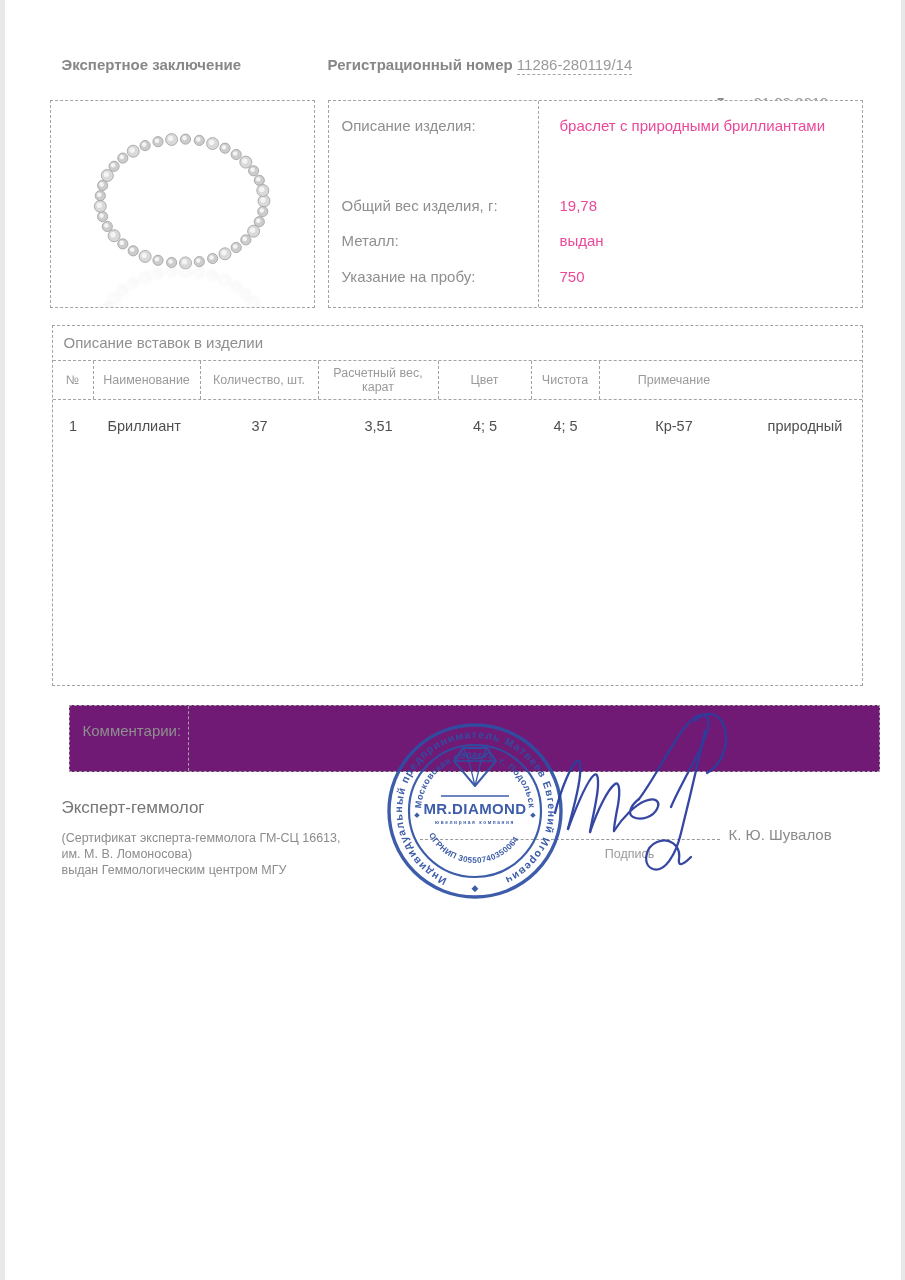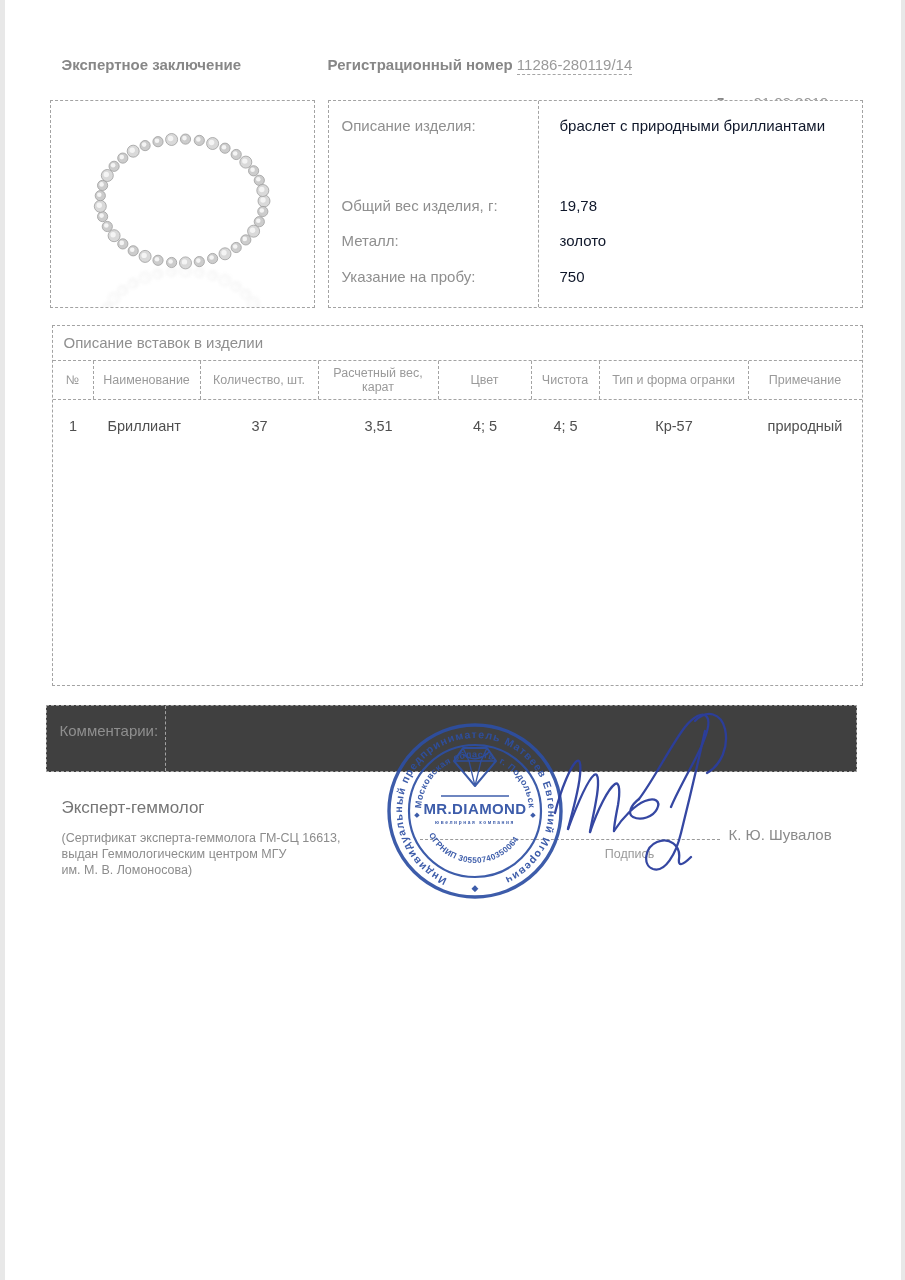"браслет с природными бриллиантами" .desc-value { color: #0f172a -> #ec4899 }
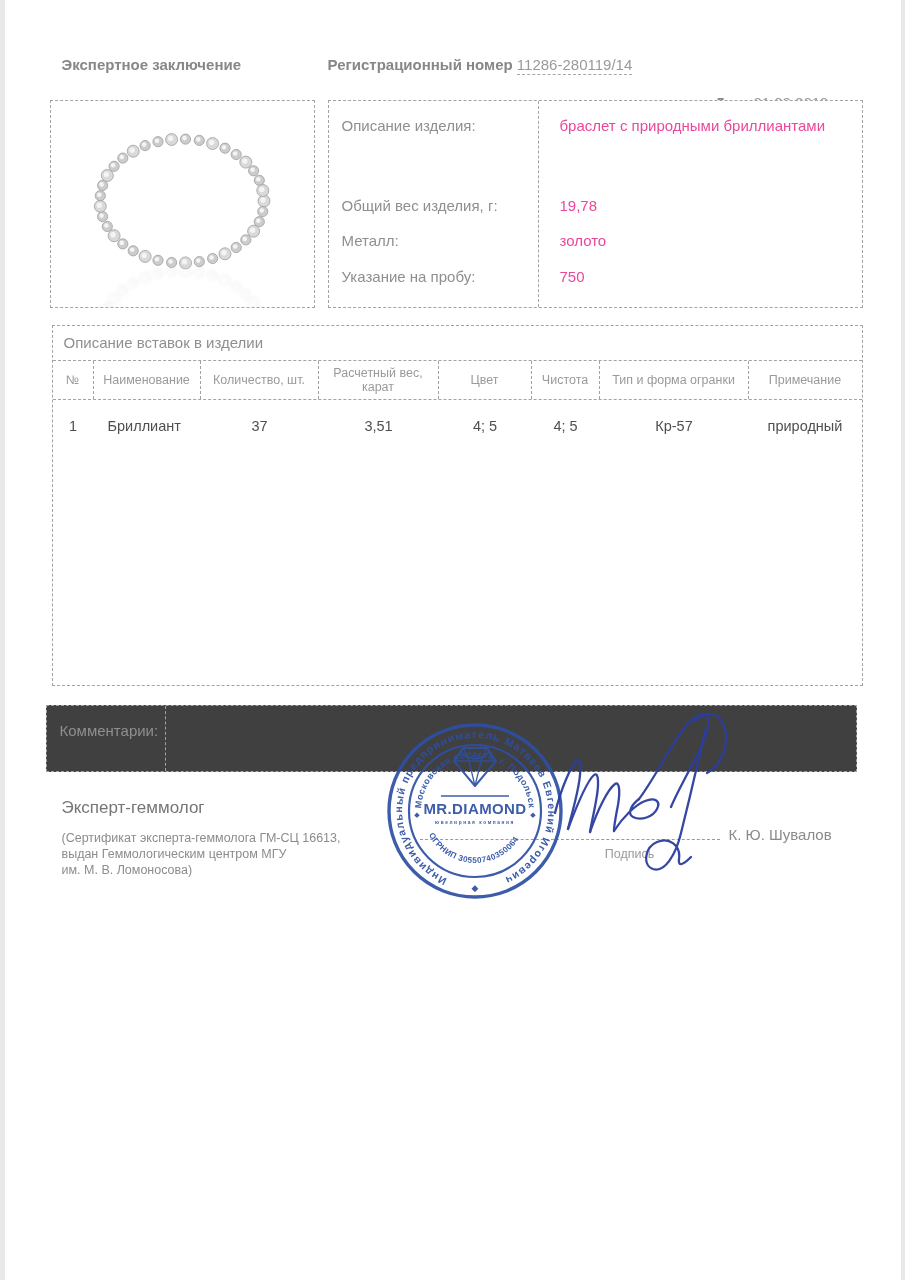"золото" span.desc-value { text: золото -> выдан }
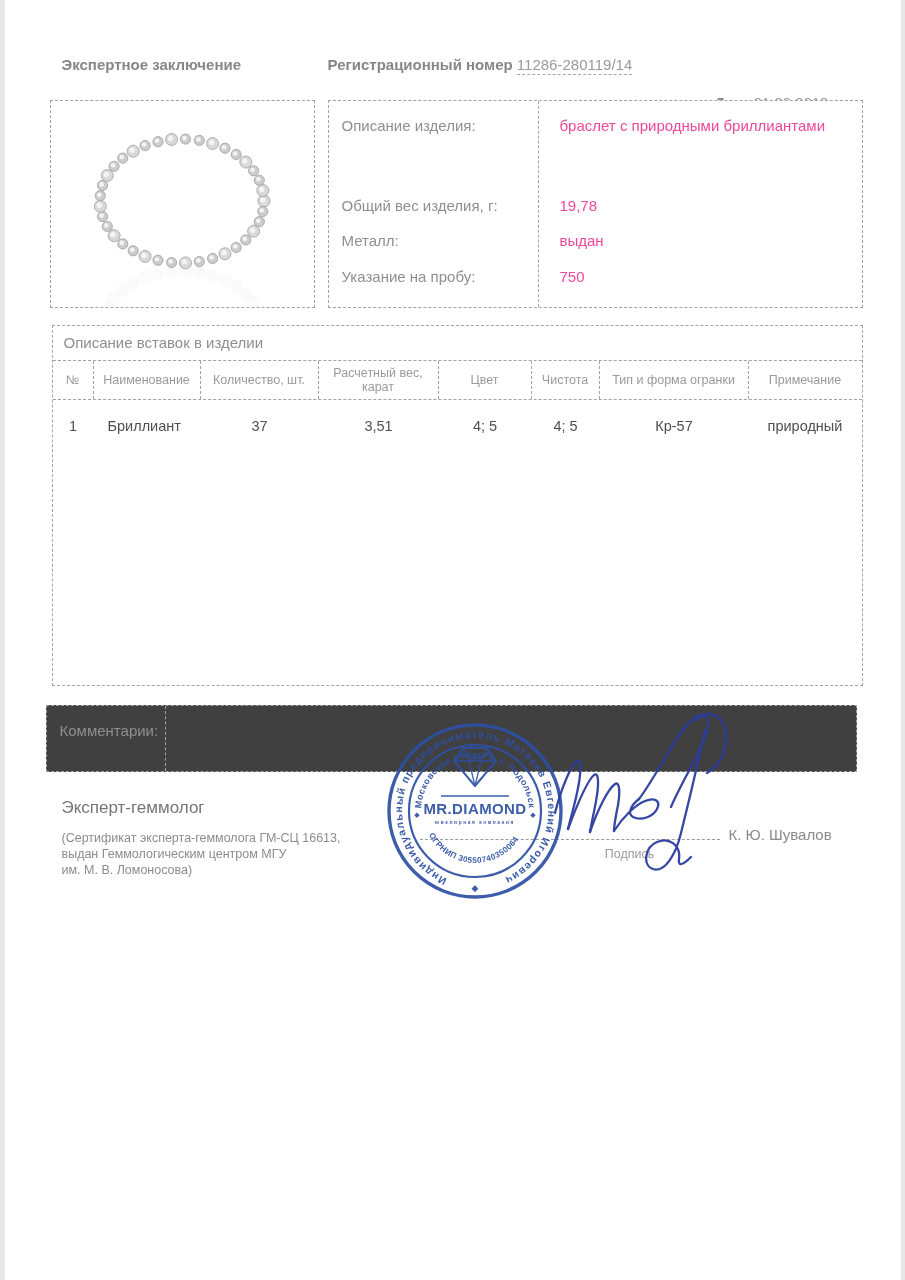"Тип и форма огранки" div.cell { html: <div>Тип и форма огранки</div> -> none }
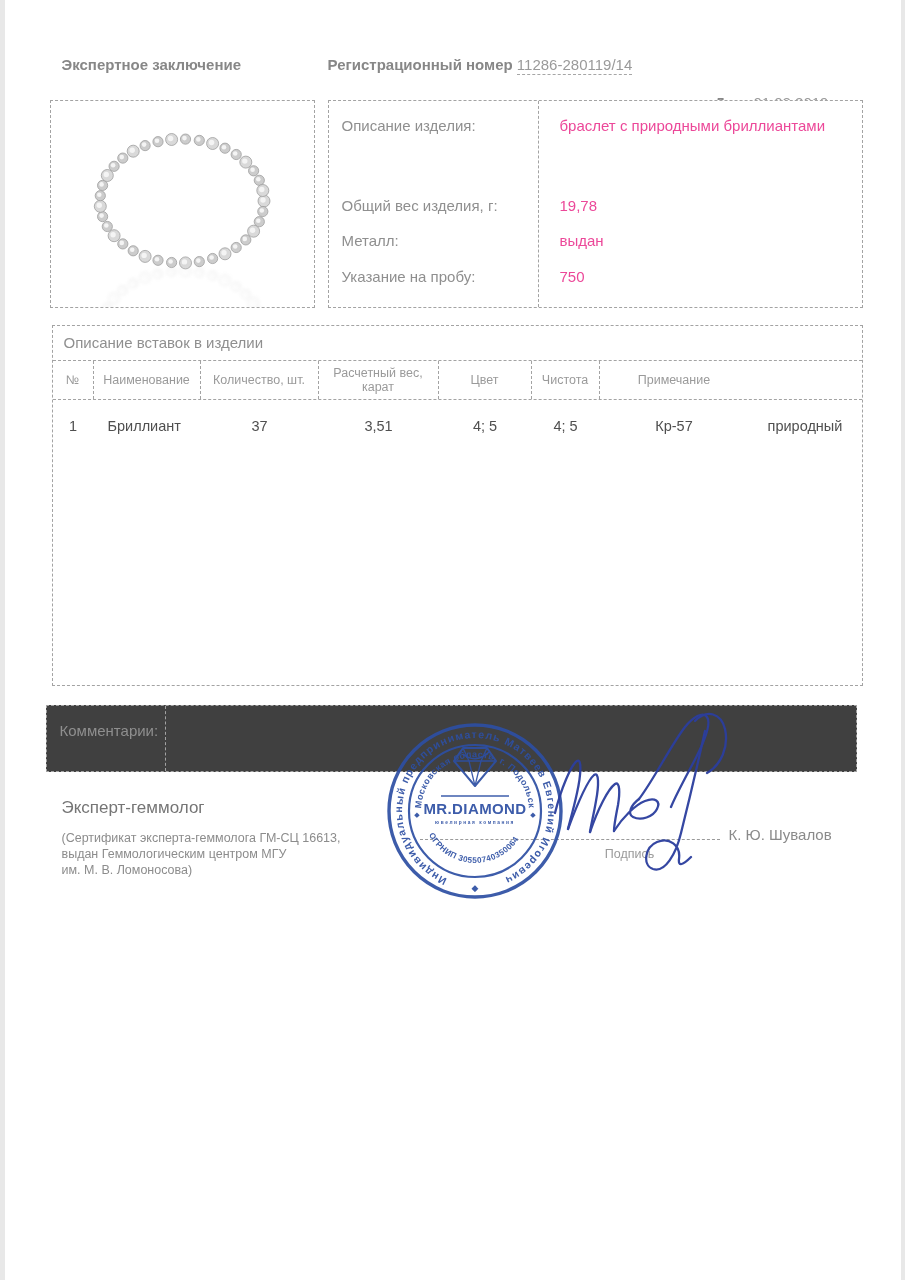"Комментарии:" .comments { background: #404040 -> #701a75; left: 41px -> 64px }
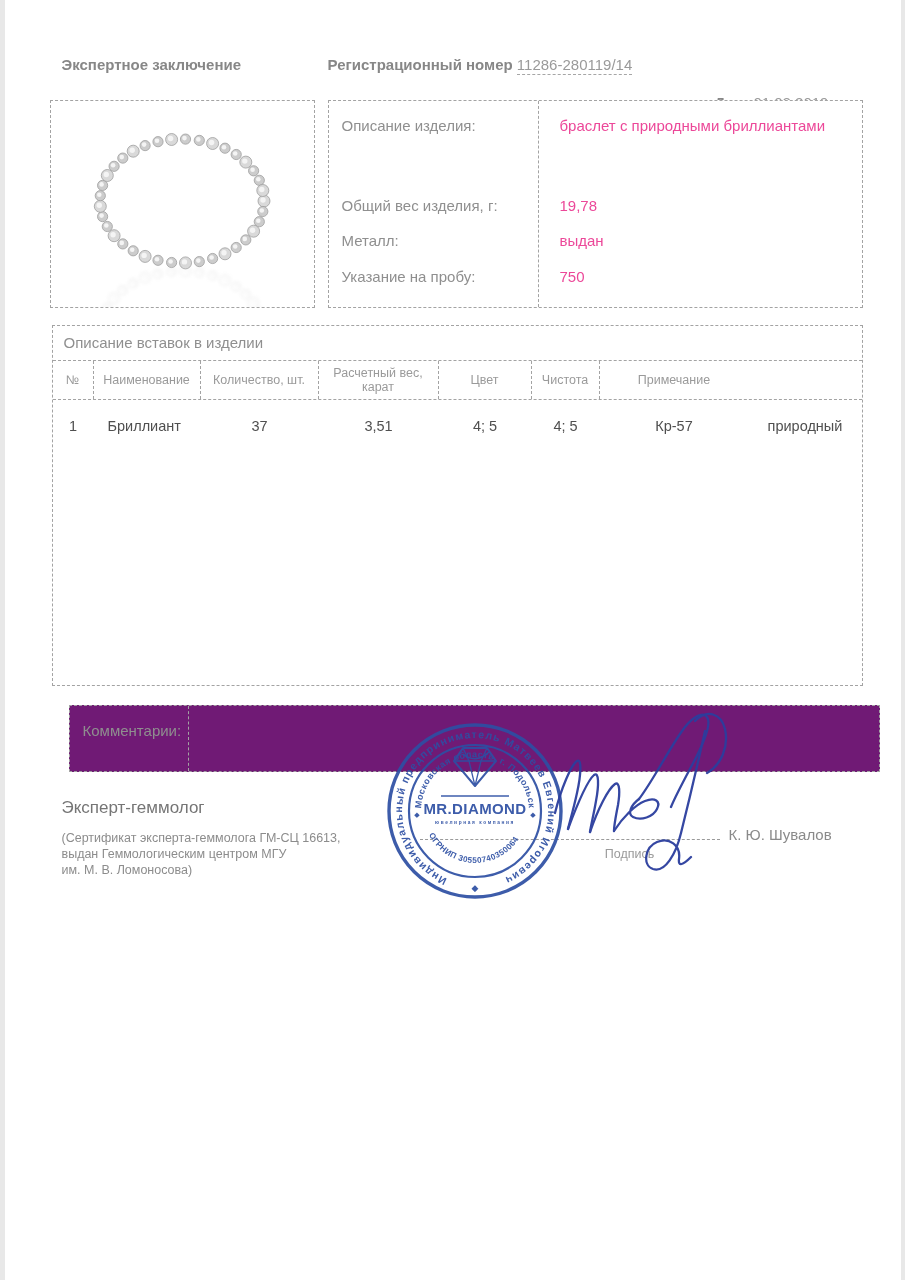"выдан Геммологическим центром МГУ" div { order: before "им. М. В. Ломоносова)" -> after "им. М. В. Ломоносова)" }
